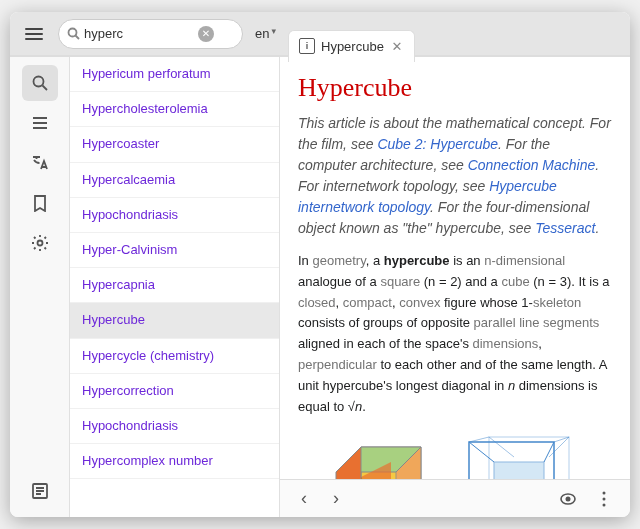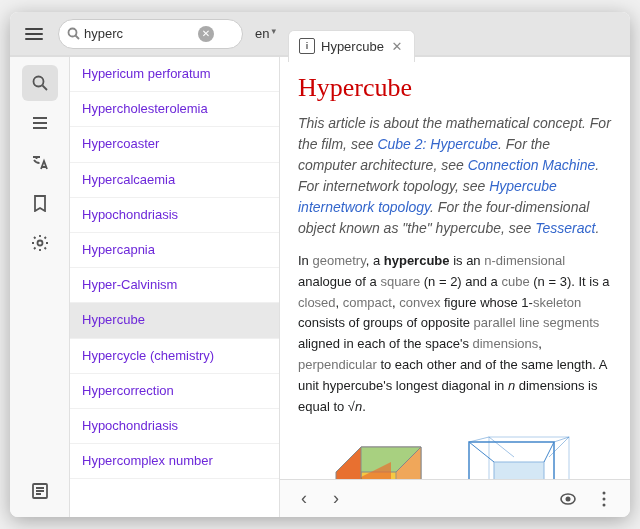"Hypercapnia" div.search-result-item { order: before "Hyper-Calvinism" -> after "Hyper-Calvinism" }
